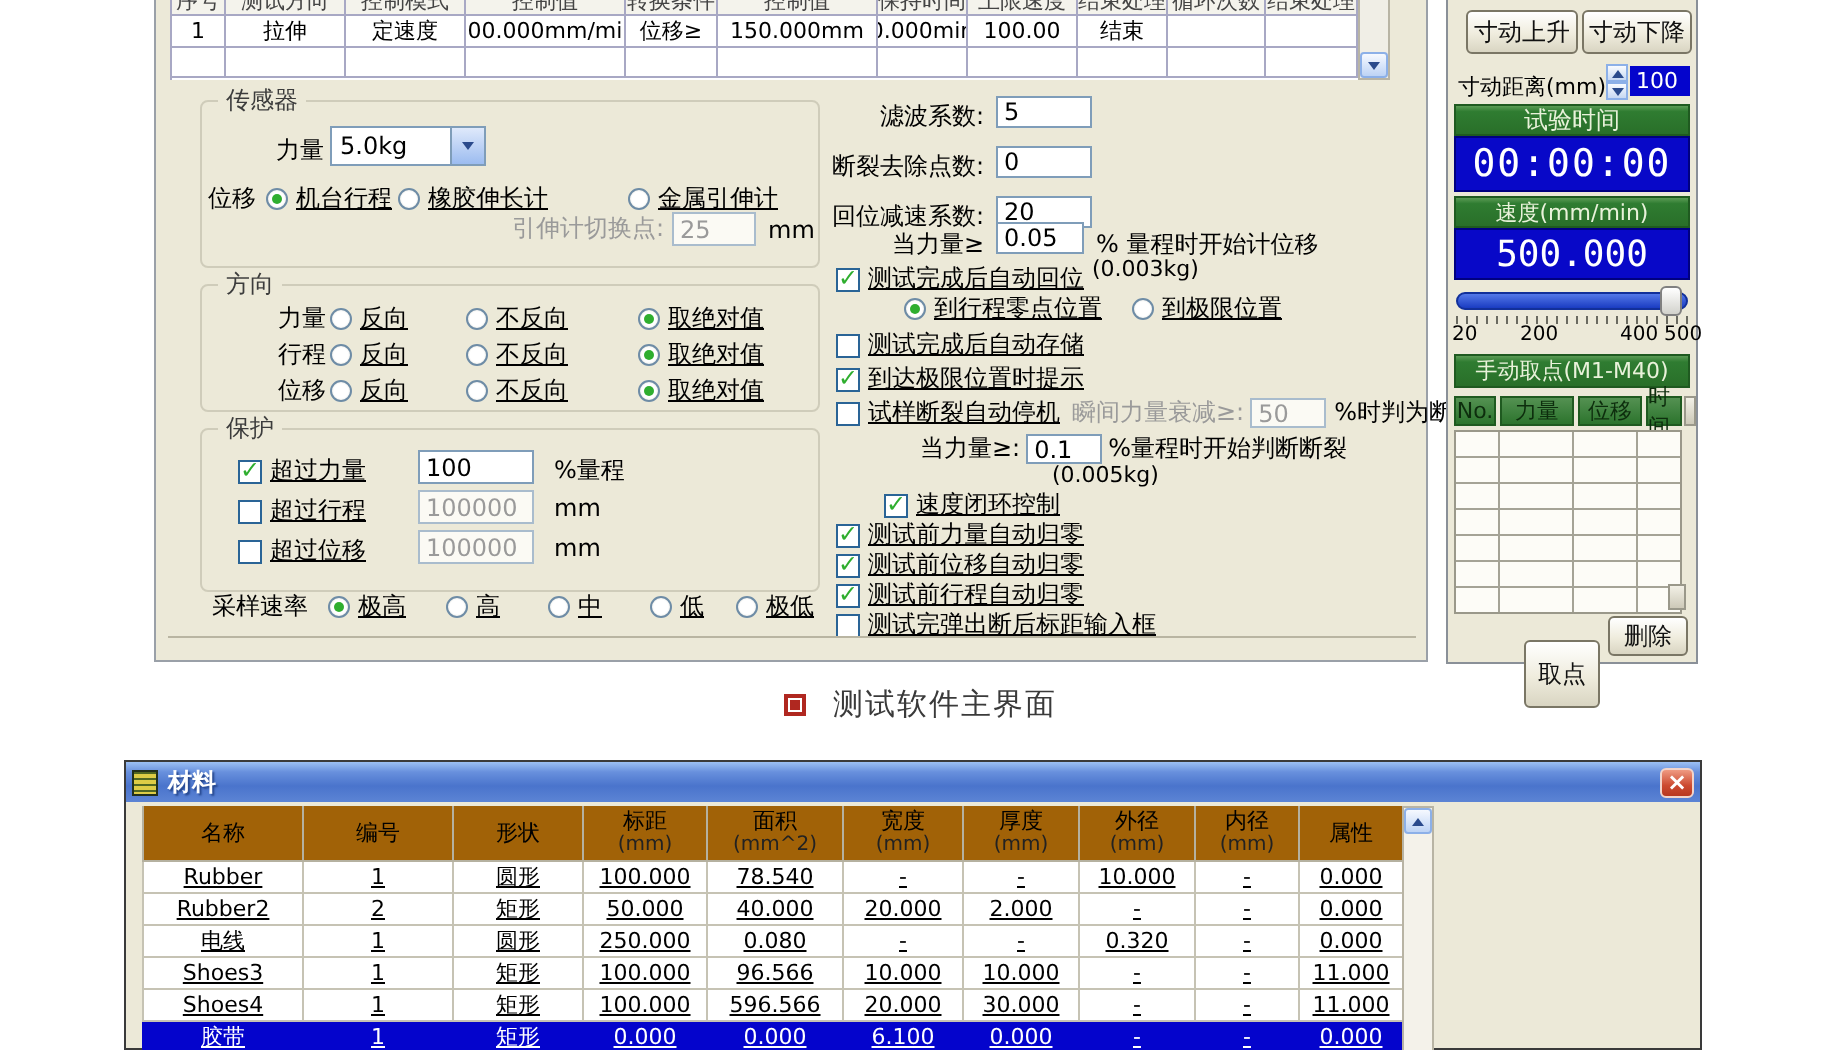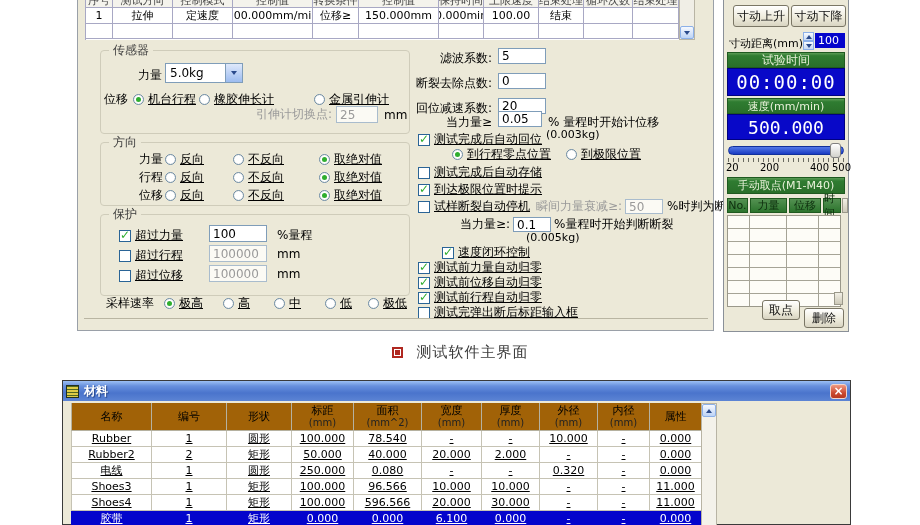"取点" div.xbtn { height: 20px -> 34px; top: 300px -> 320px }
